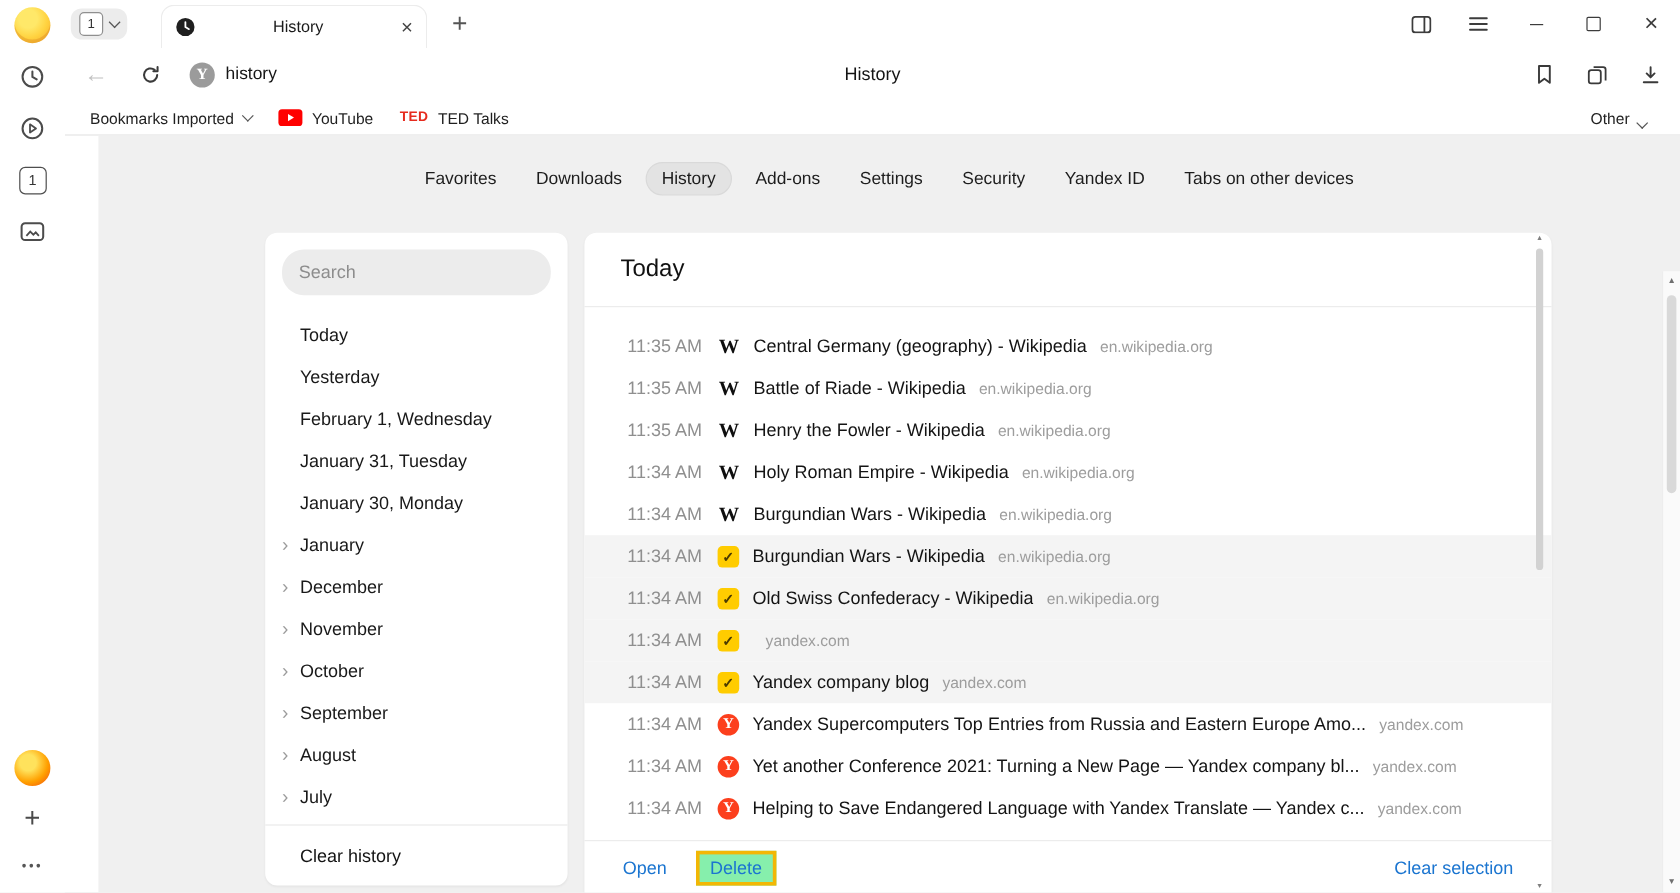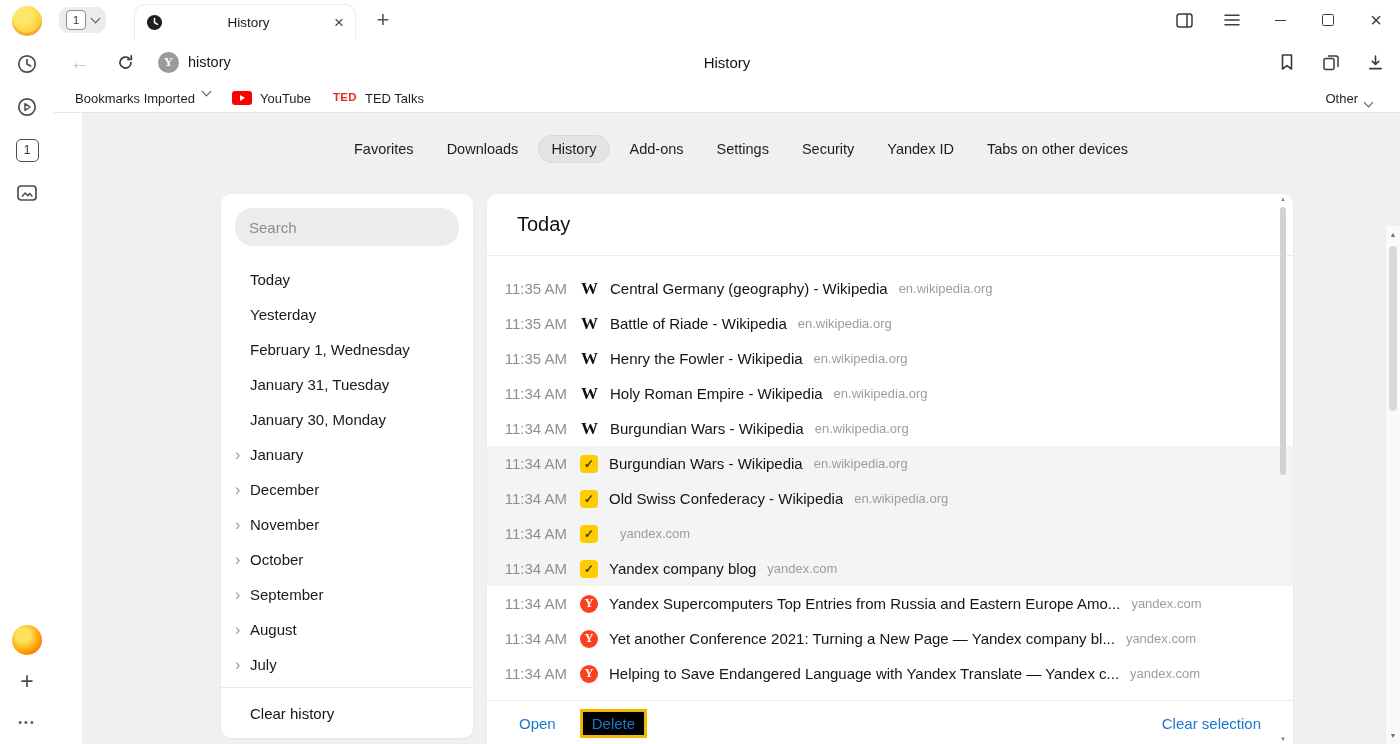"Bookmarks Imported" .bm-item { align-items: none -> center }
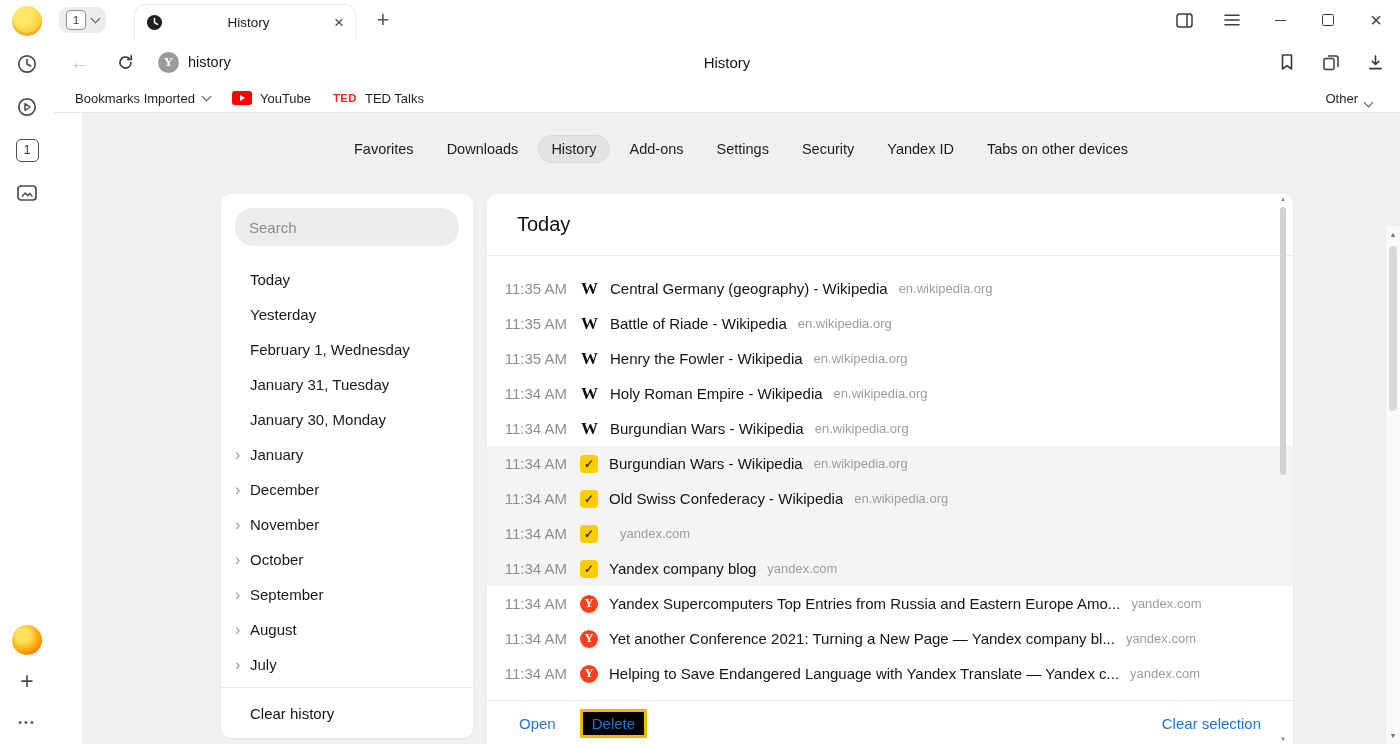"11:35 AM" .hrow { padding: 0 12px -> 0 30px }
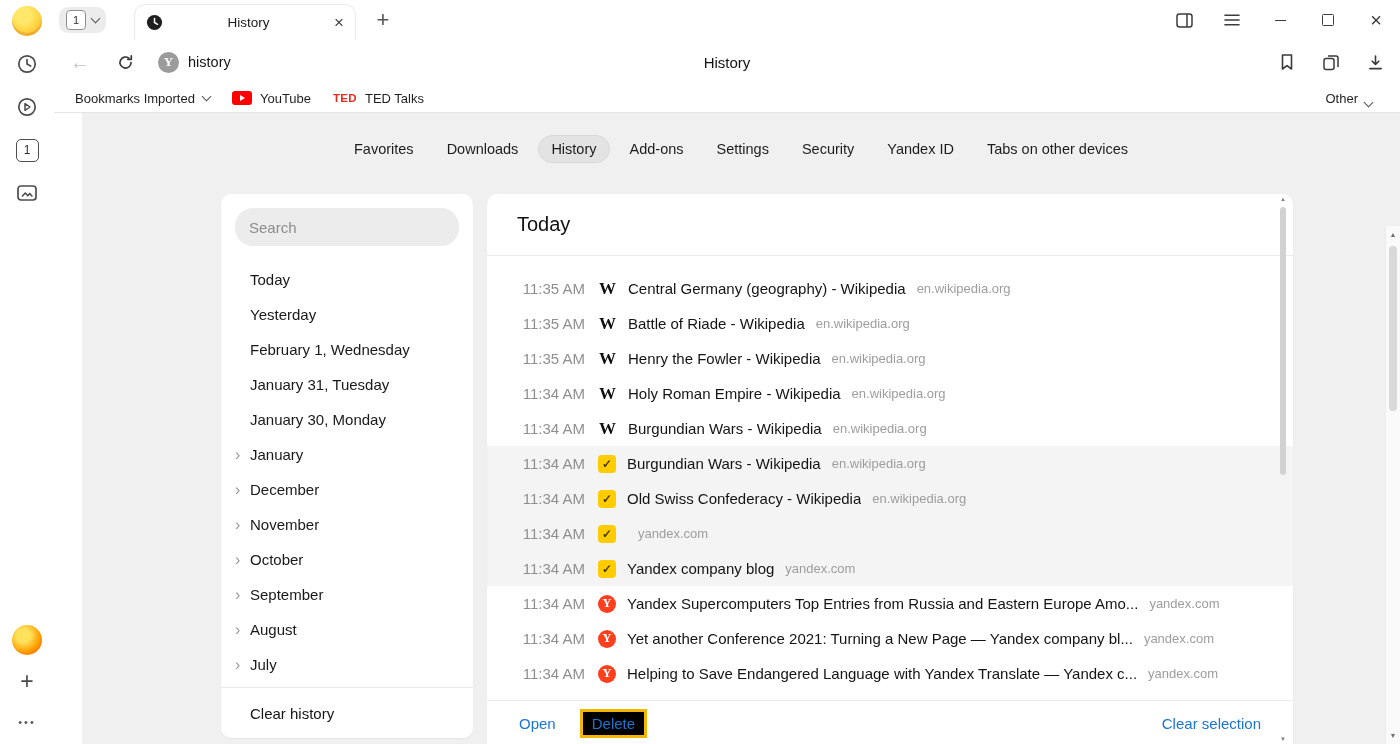"Delete" .delete-wrap { background: #000000 -> #86efac }
